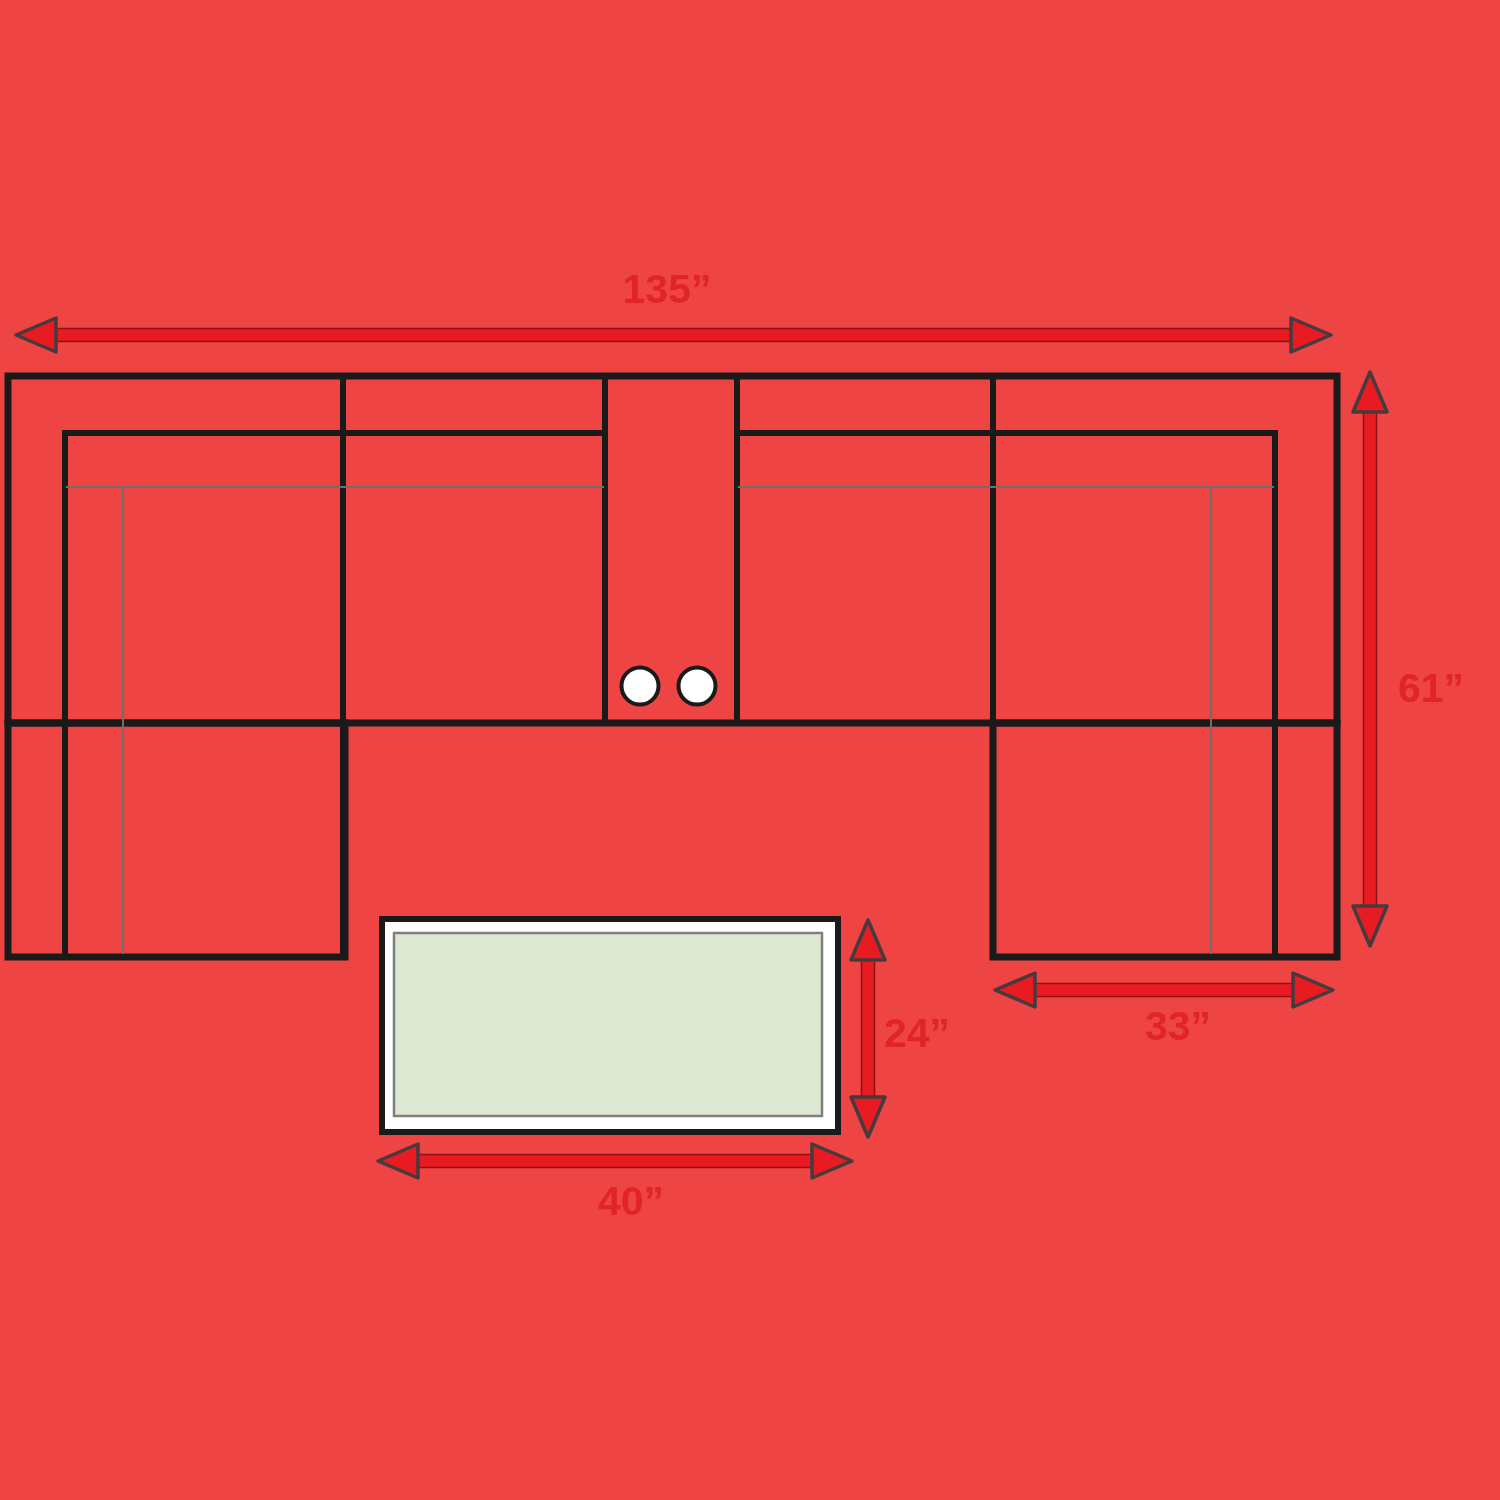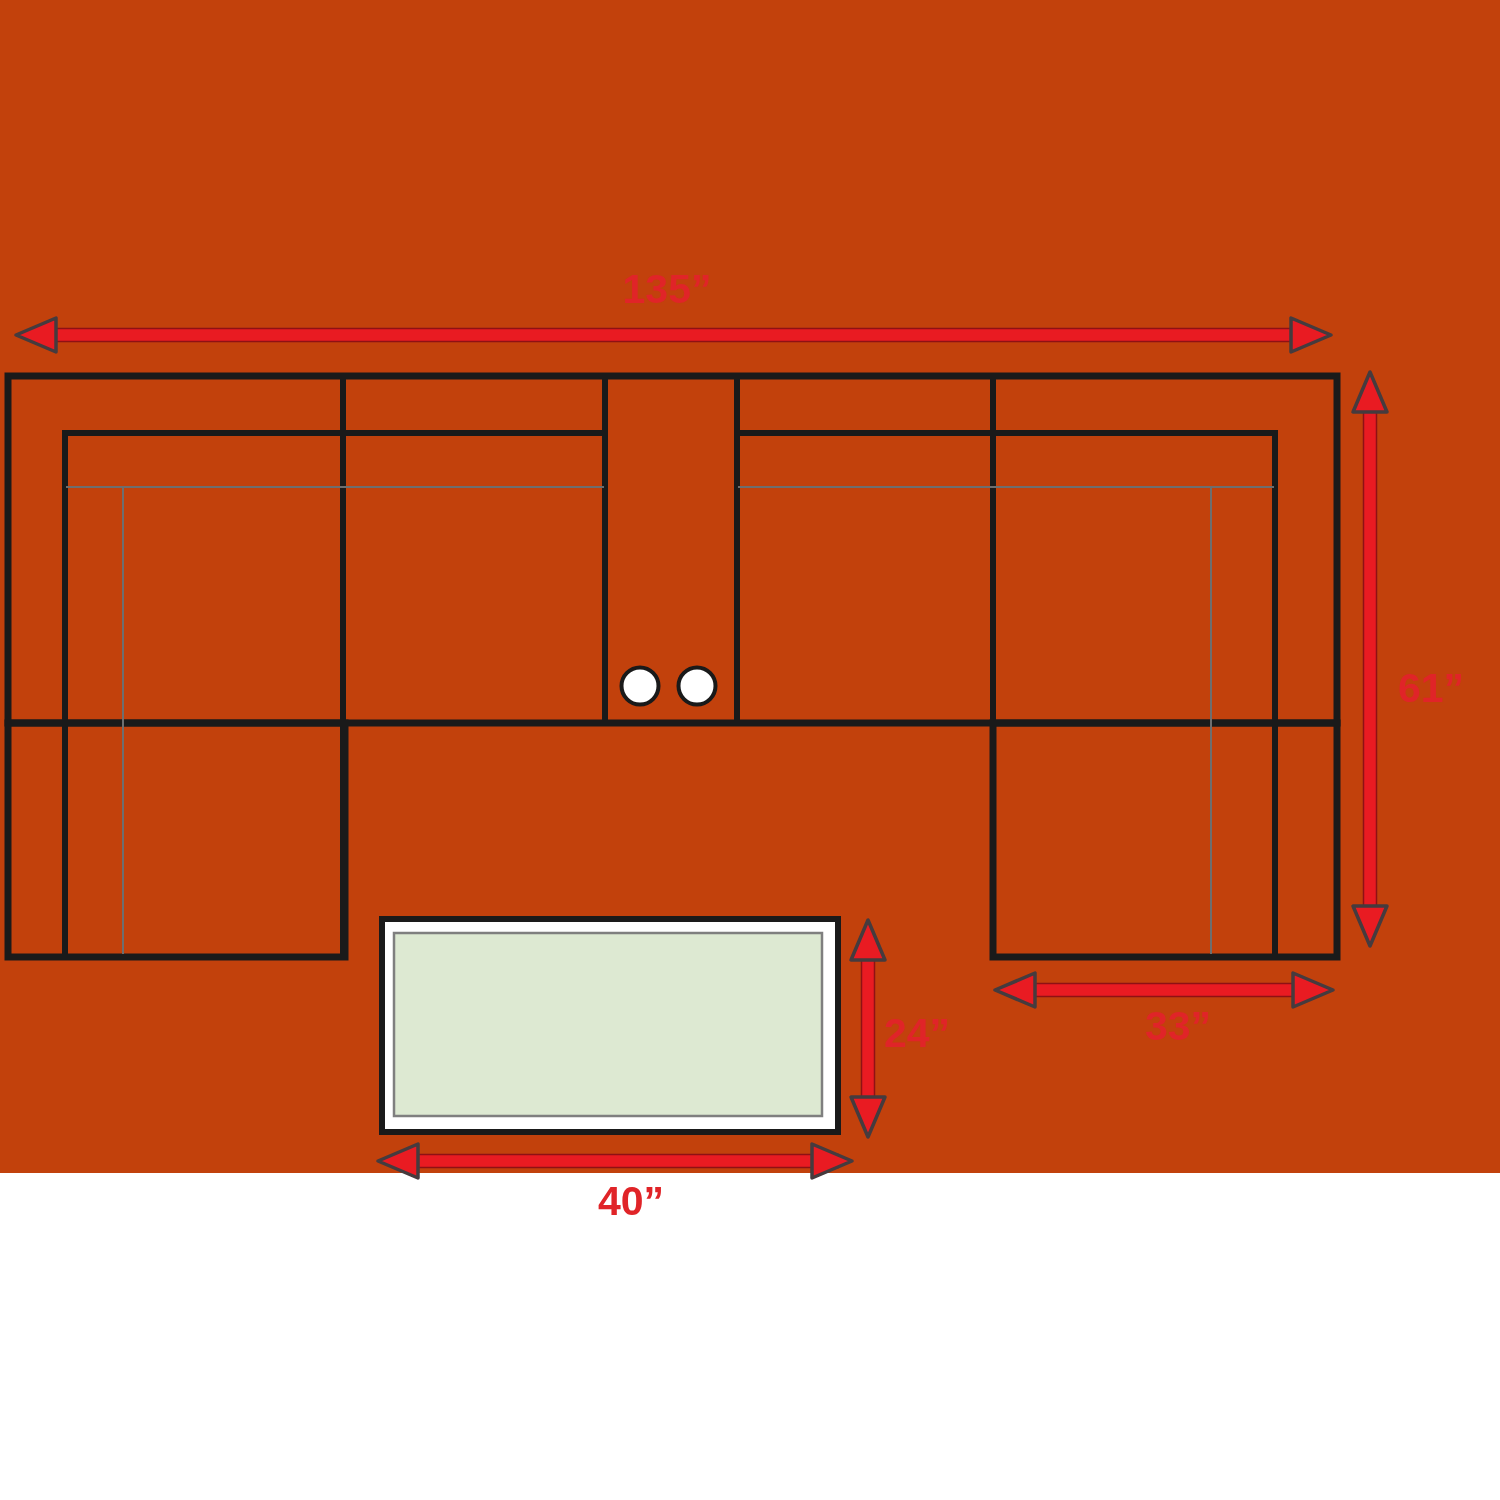"135”" #stage { background: #c2410c -> #ef4444; height: 1173px -> 1500px }
